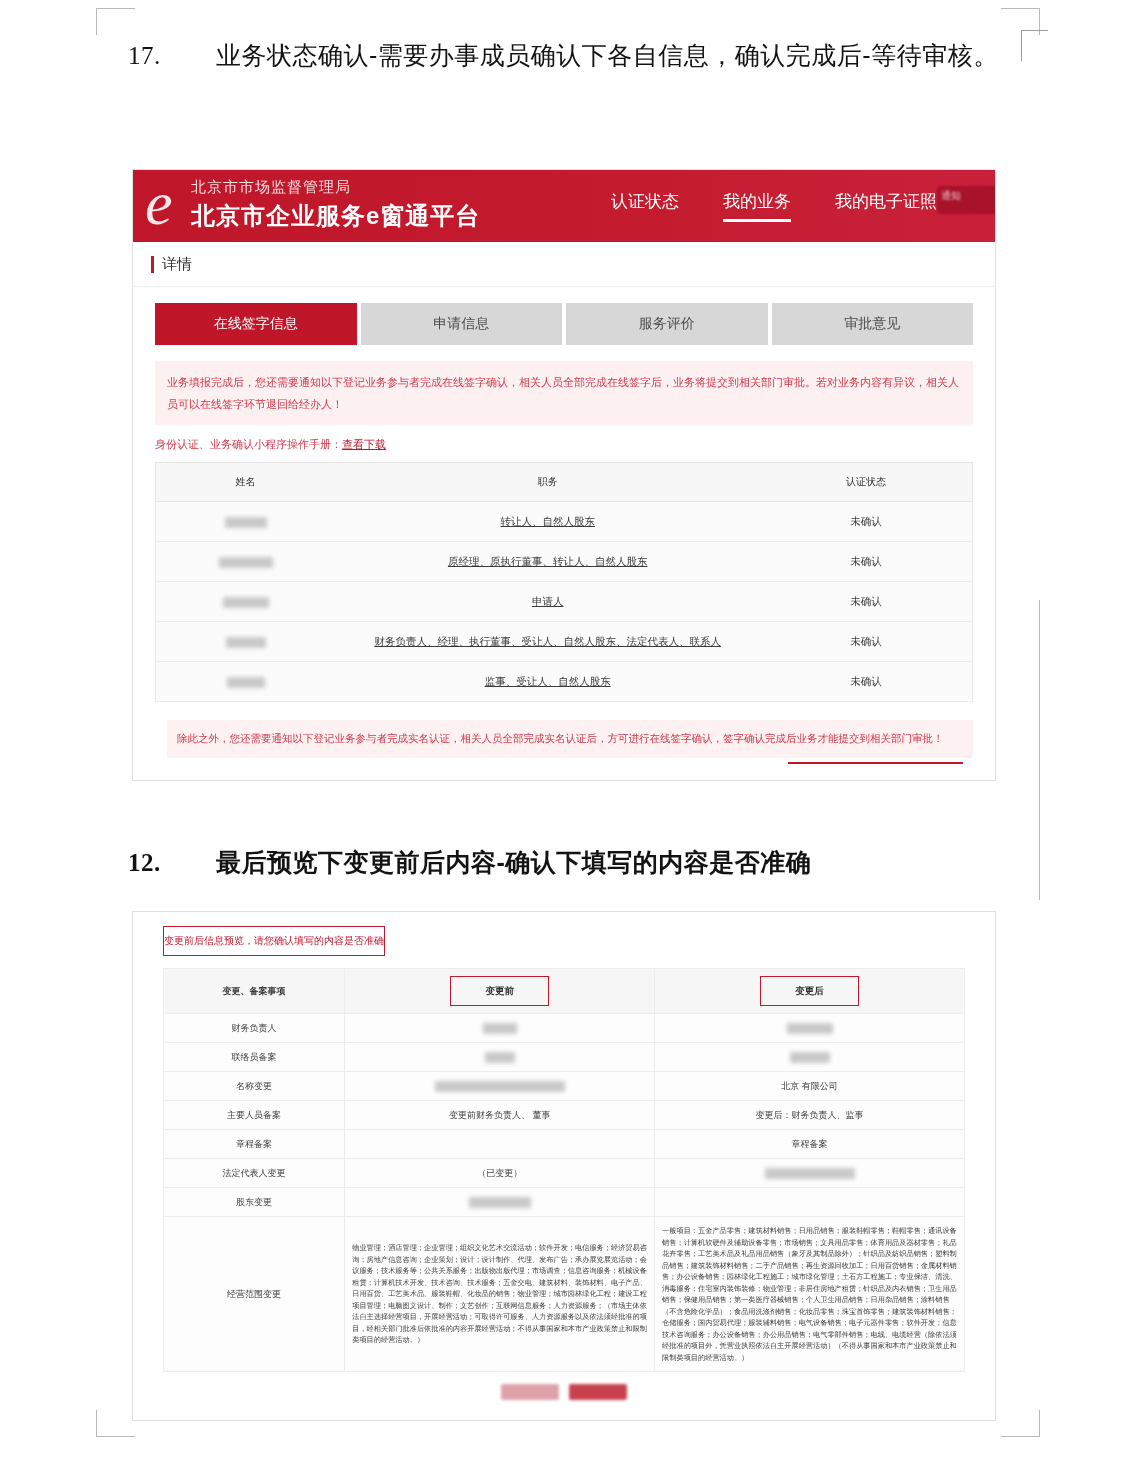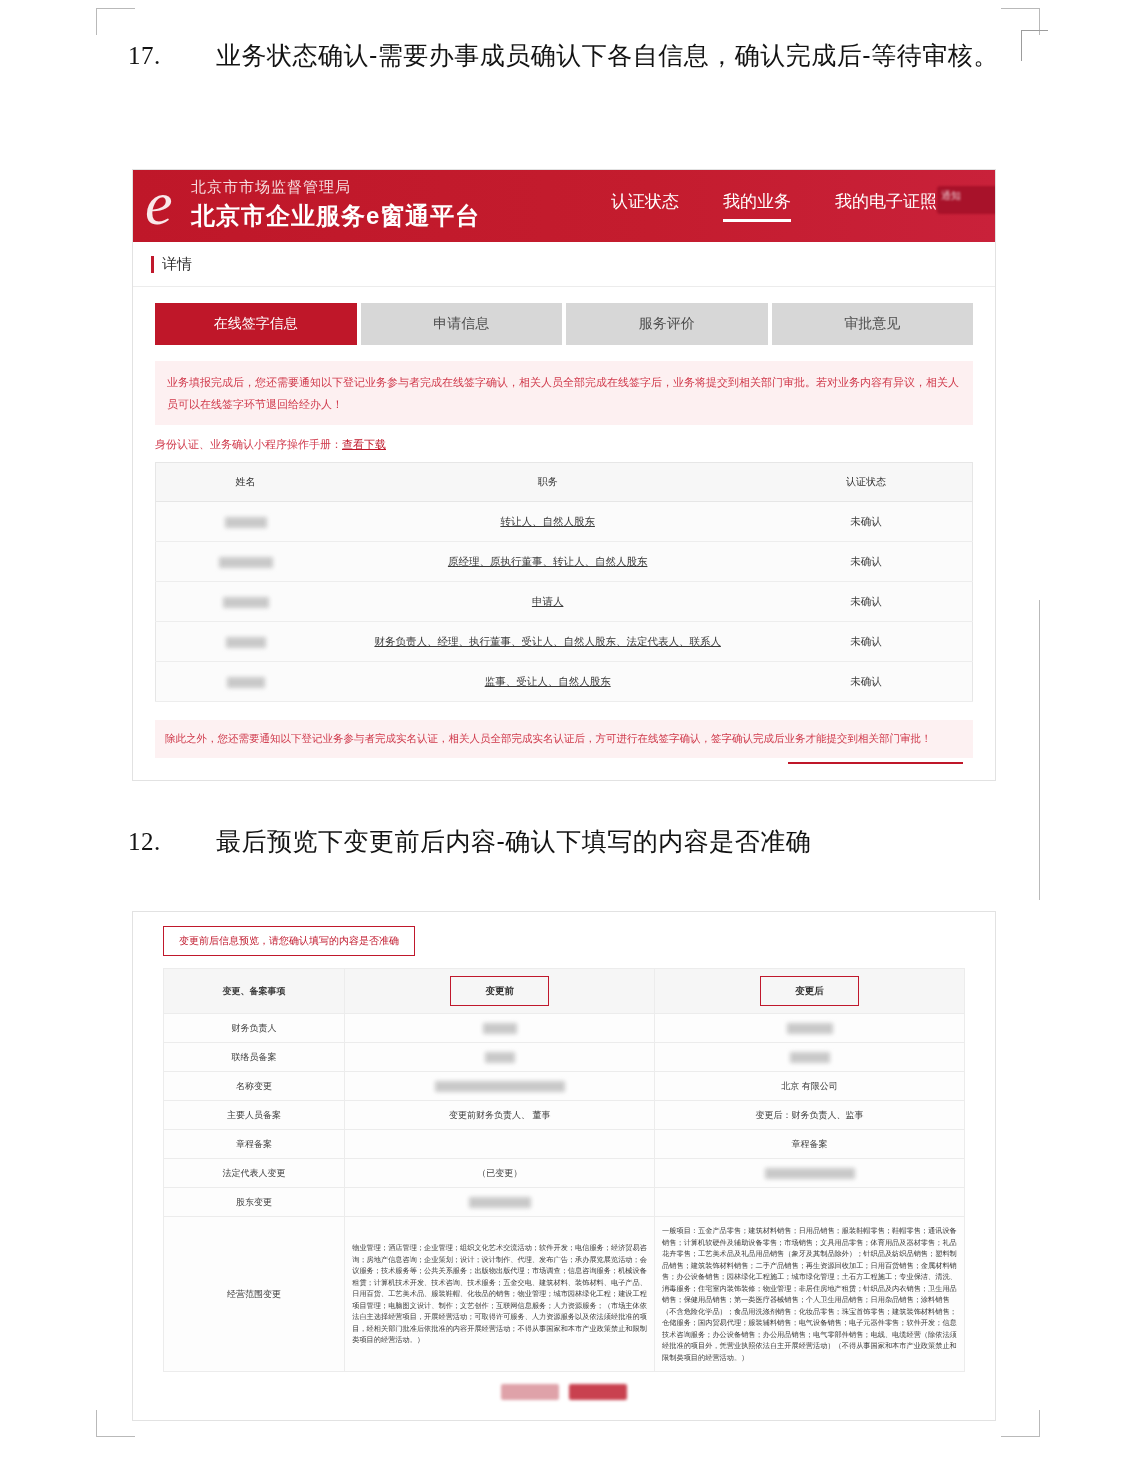"除此之外，您还需要通知以下登记业务参与者完成实名认证，相关人员全部完成实名认证后" .footnote { margin: 18px 22px 0 22px -> 18px 22px 0 34px }
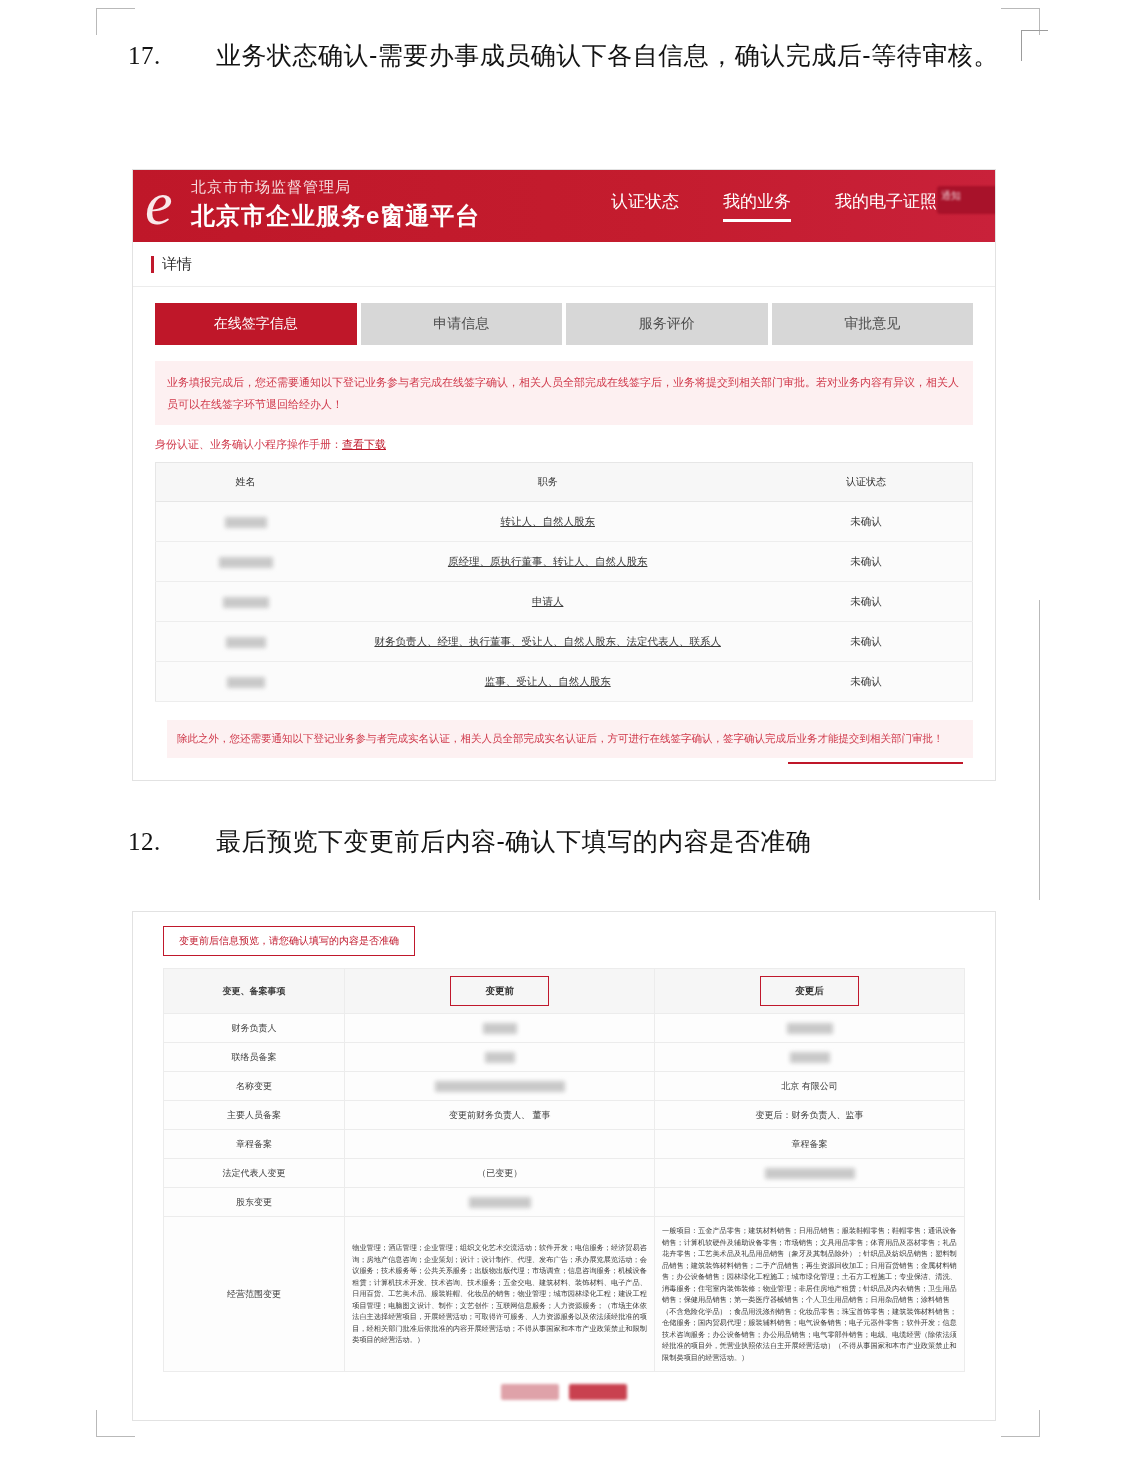"12. 最后预览下变更前后内容-确认下填写的内容是否准确" #para12 { font-weight: none -> bold; top: 812px -> 833px }
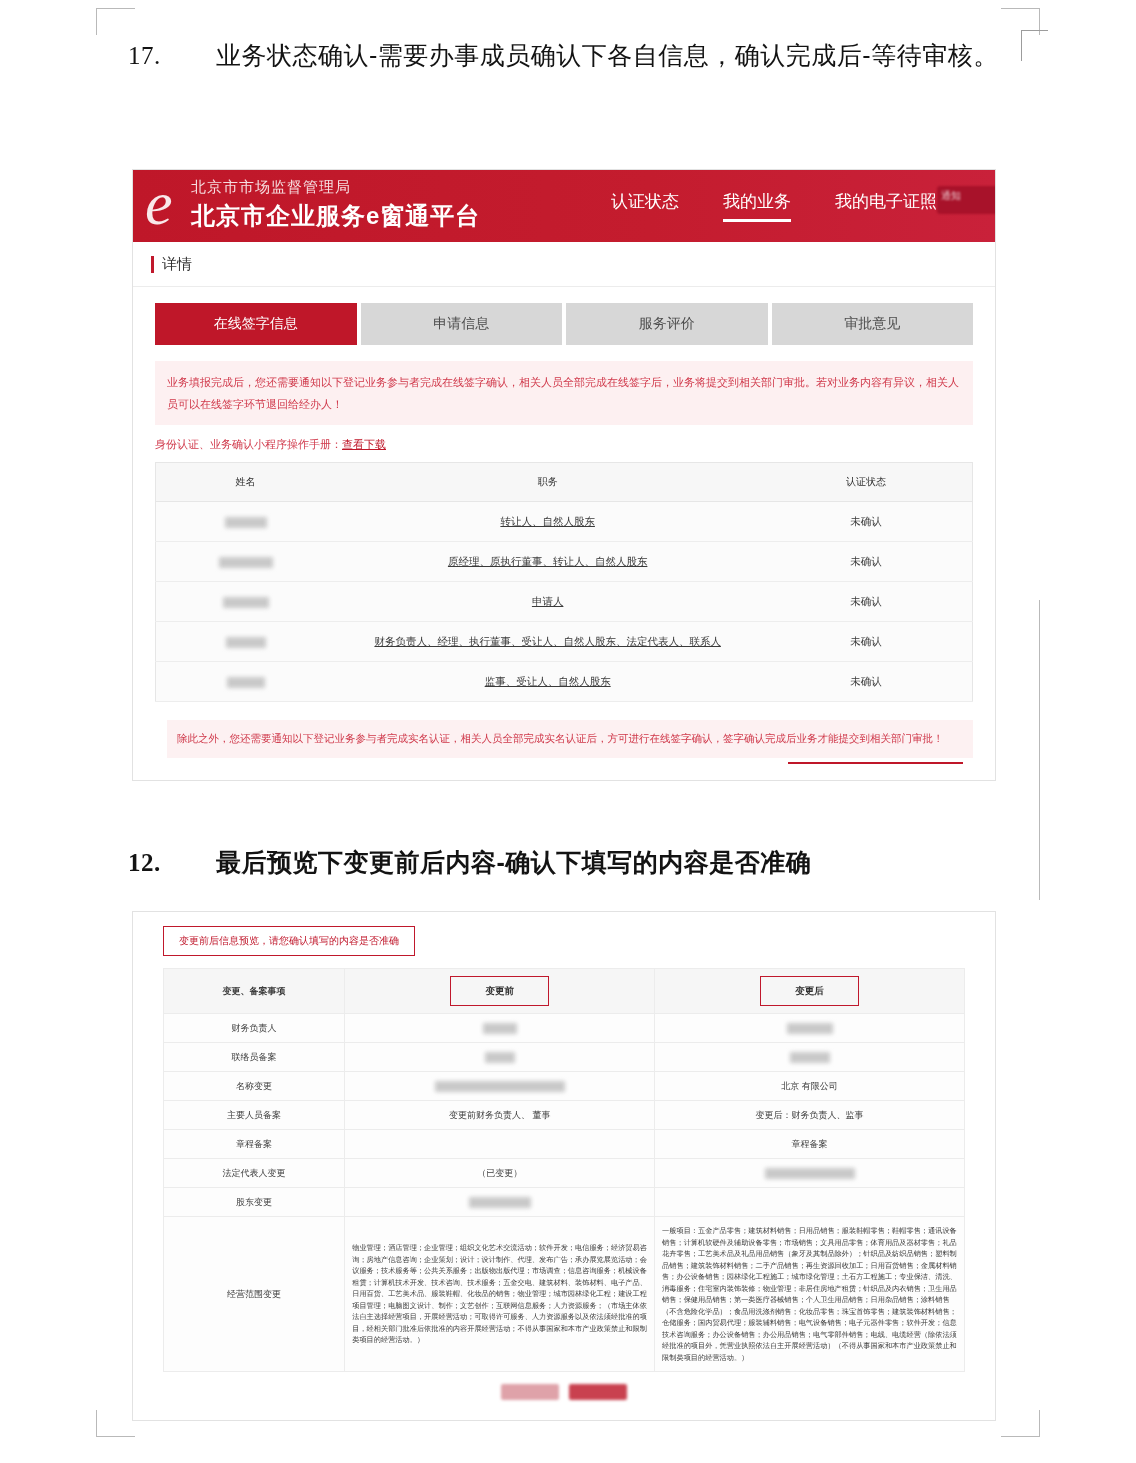"变更前后信息预览，请您确认填写的内容是否准确" .alert-box { padding: 7px 15px -> 7px 0 }
